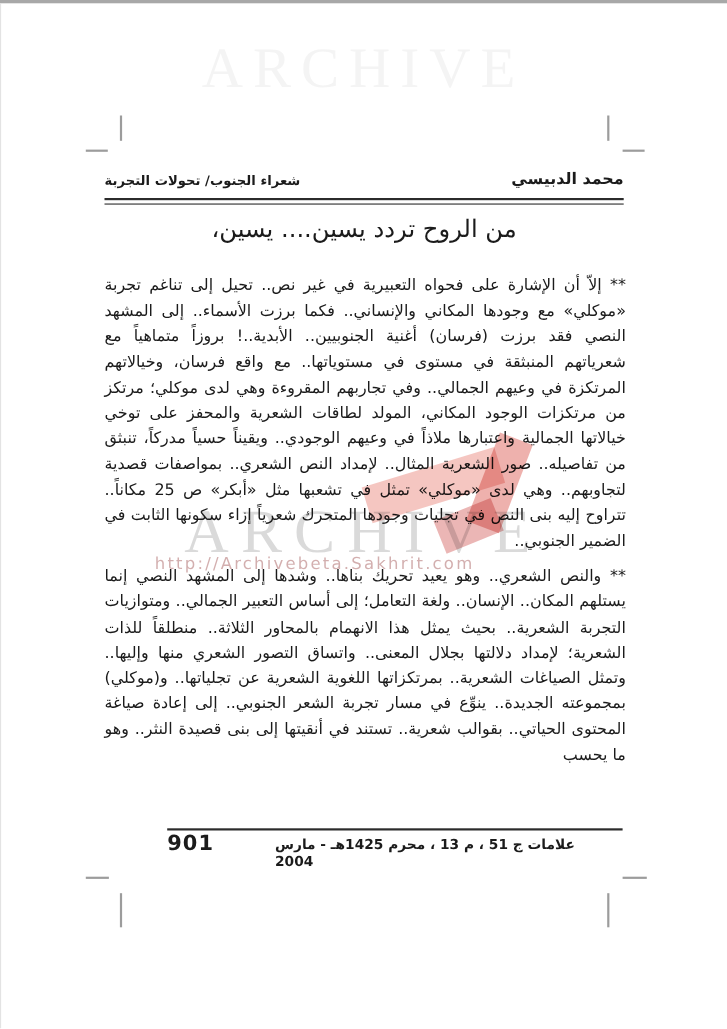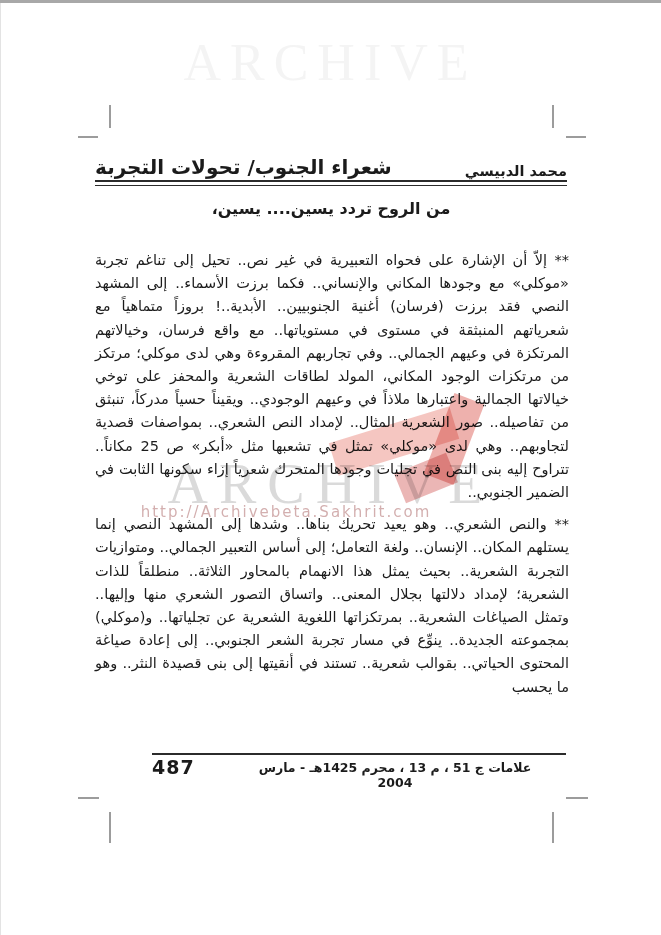"شعراء الجنوب/ تحولات التجربة" .header-right { font-size: 20px -> 12px }
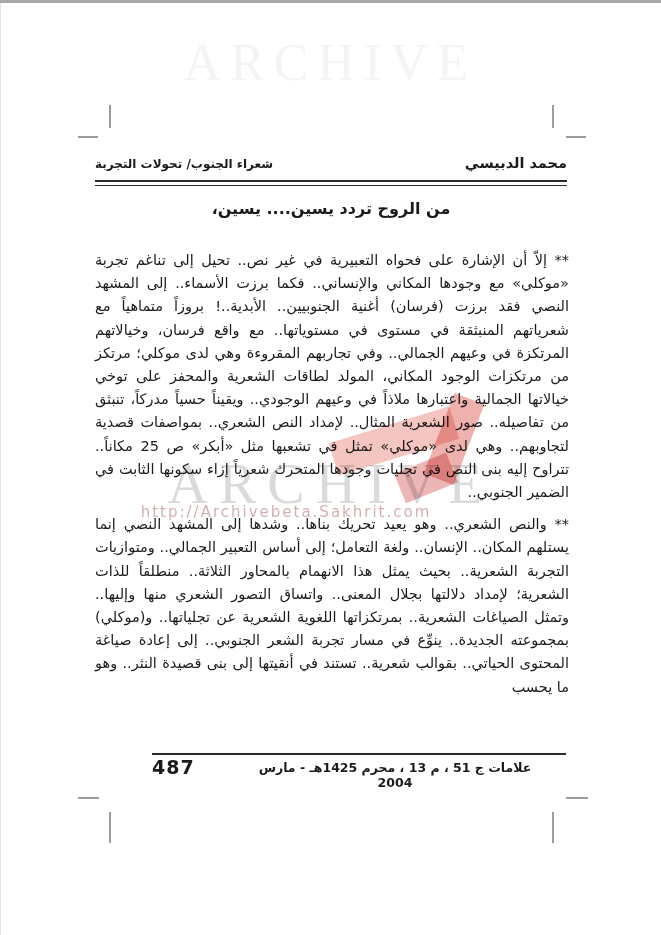"من الروح تردد يسين.... يسين،" .title-line { font-size: 16px -> 22px; font-weight: bold -> normal }
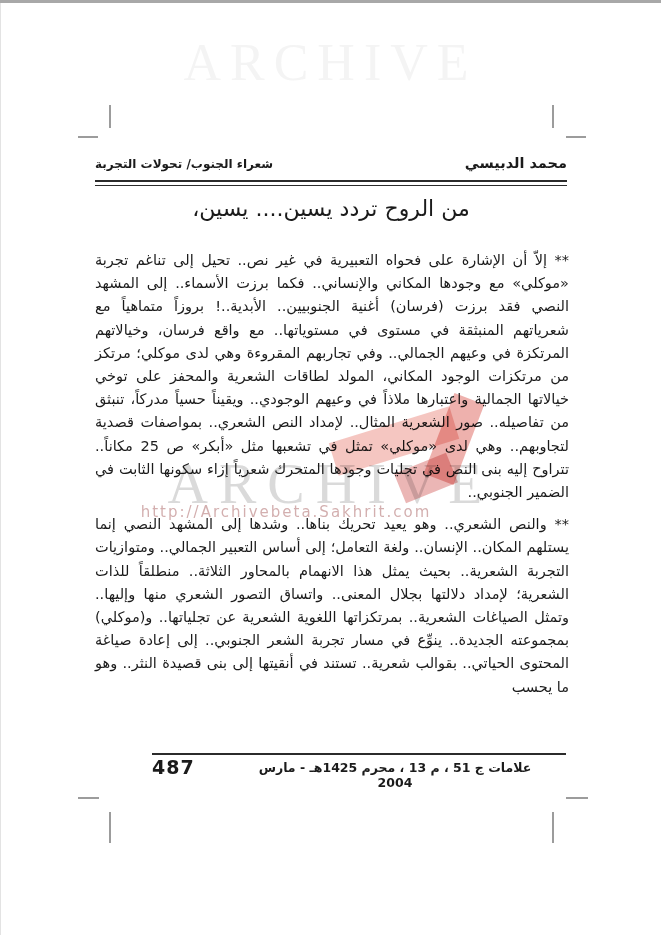"487" div.abs { text: 487 -> 901 }
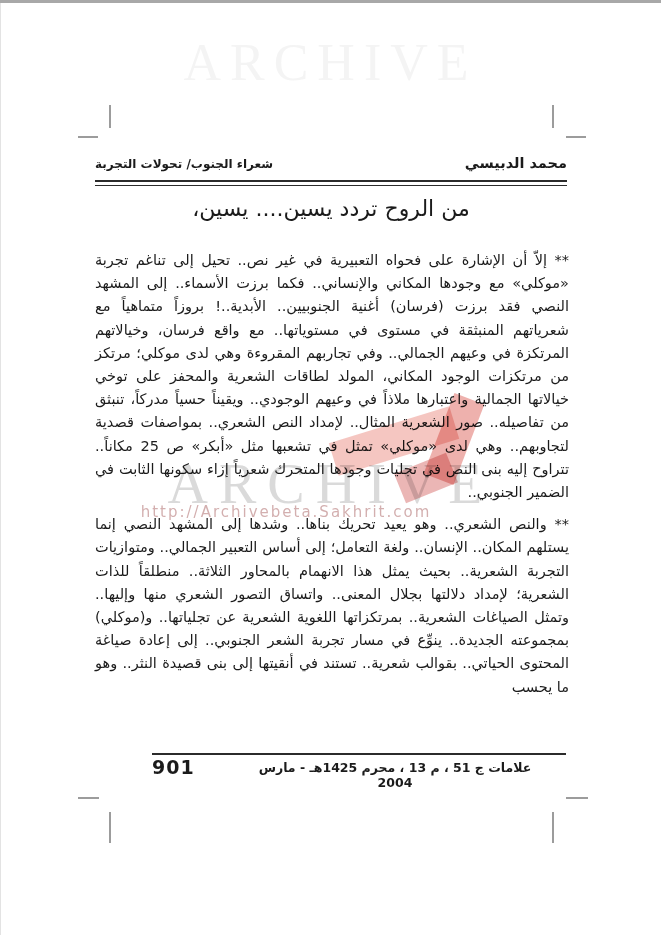"علامات ج 51 ، م" .footer-journal { text-align: center -> left }
